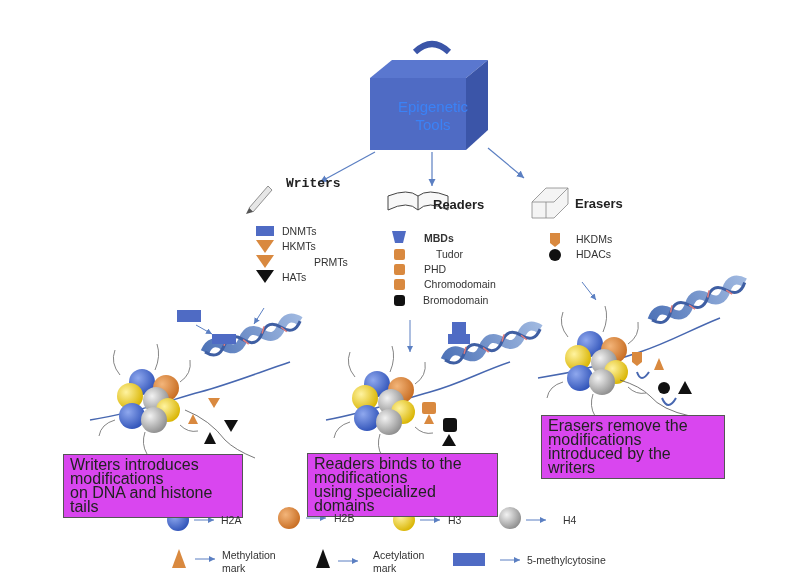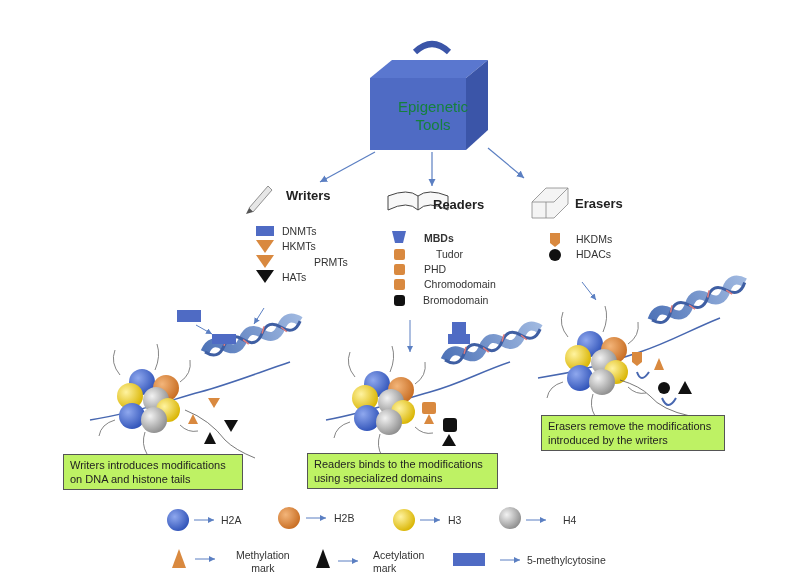"Epigenetic" .title-box-text { color: #15803d -> #3b82f6 }
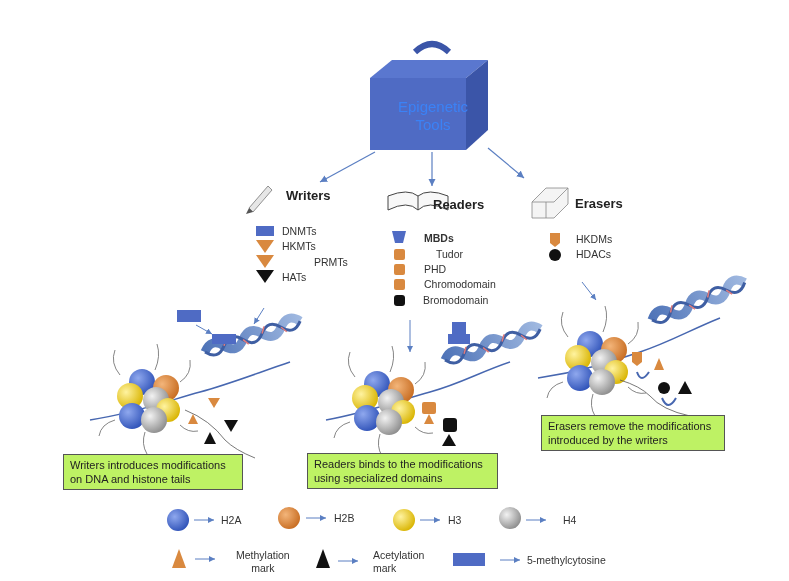"Writers" div.section-title { font-family: none -> Liberation Mono, monospace; top: 188px -> 176px }
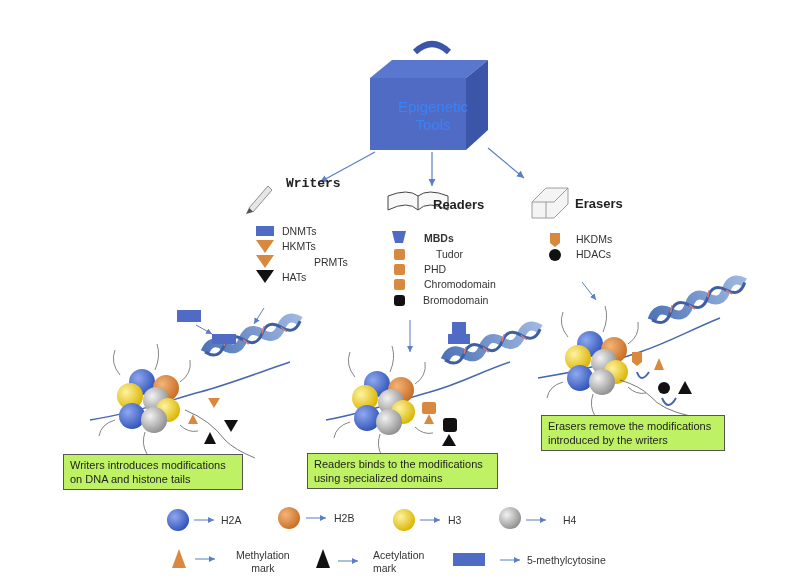"Erasers remove the modifications" .caption-box { background: #bef264 -> #d946ef; font-size: 11px -> 16px }
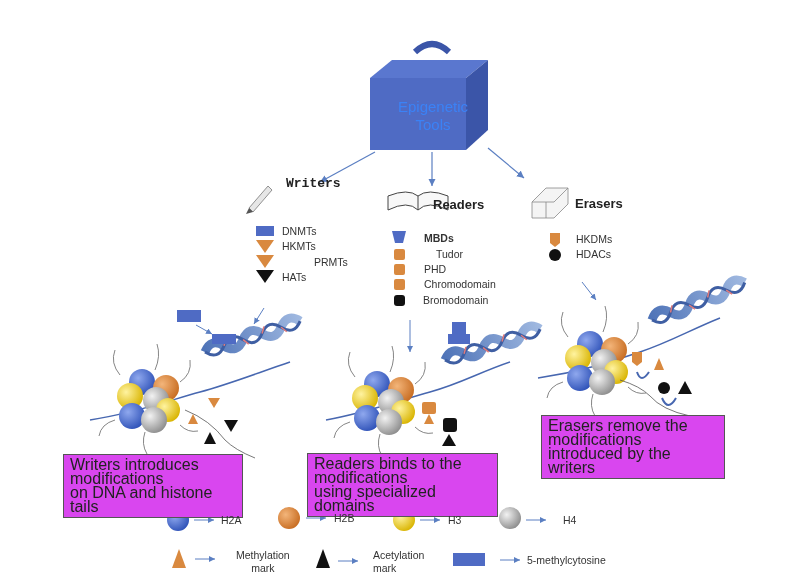"Methylation" div.key-label { left: 236px -> 222px; text-align: center -> none }
